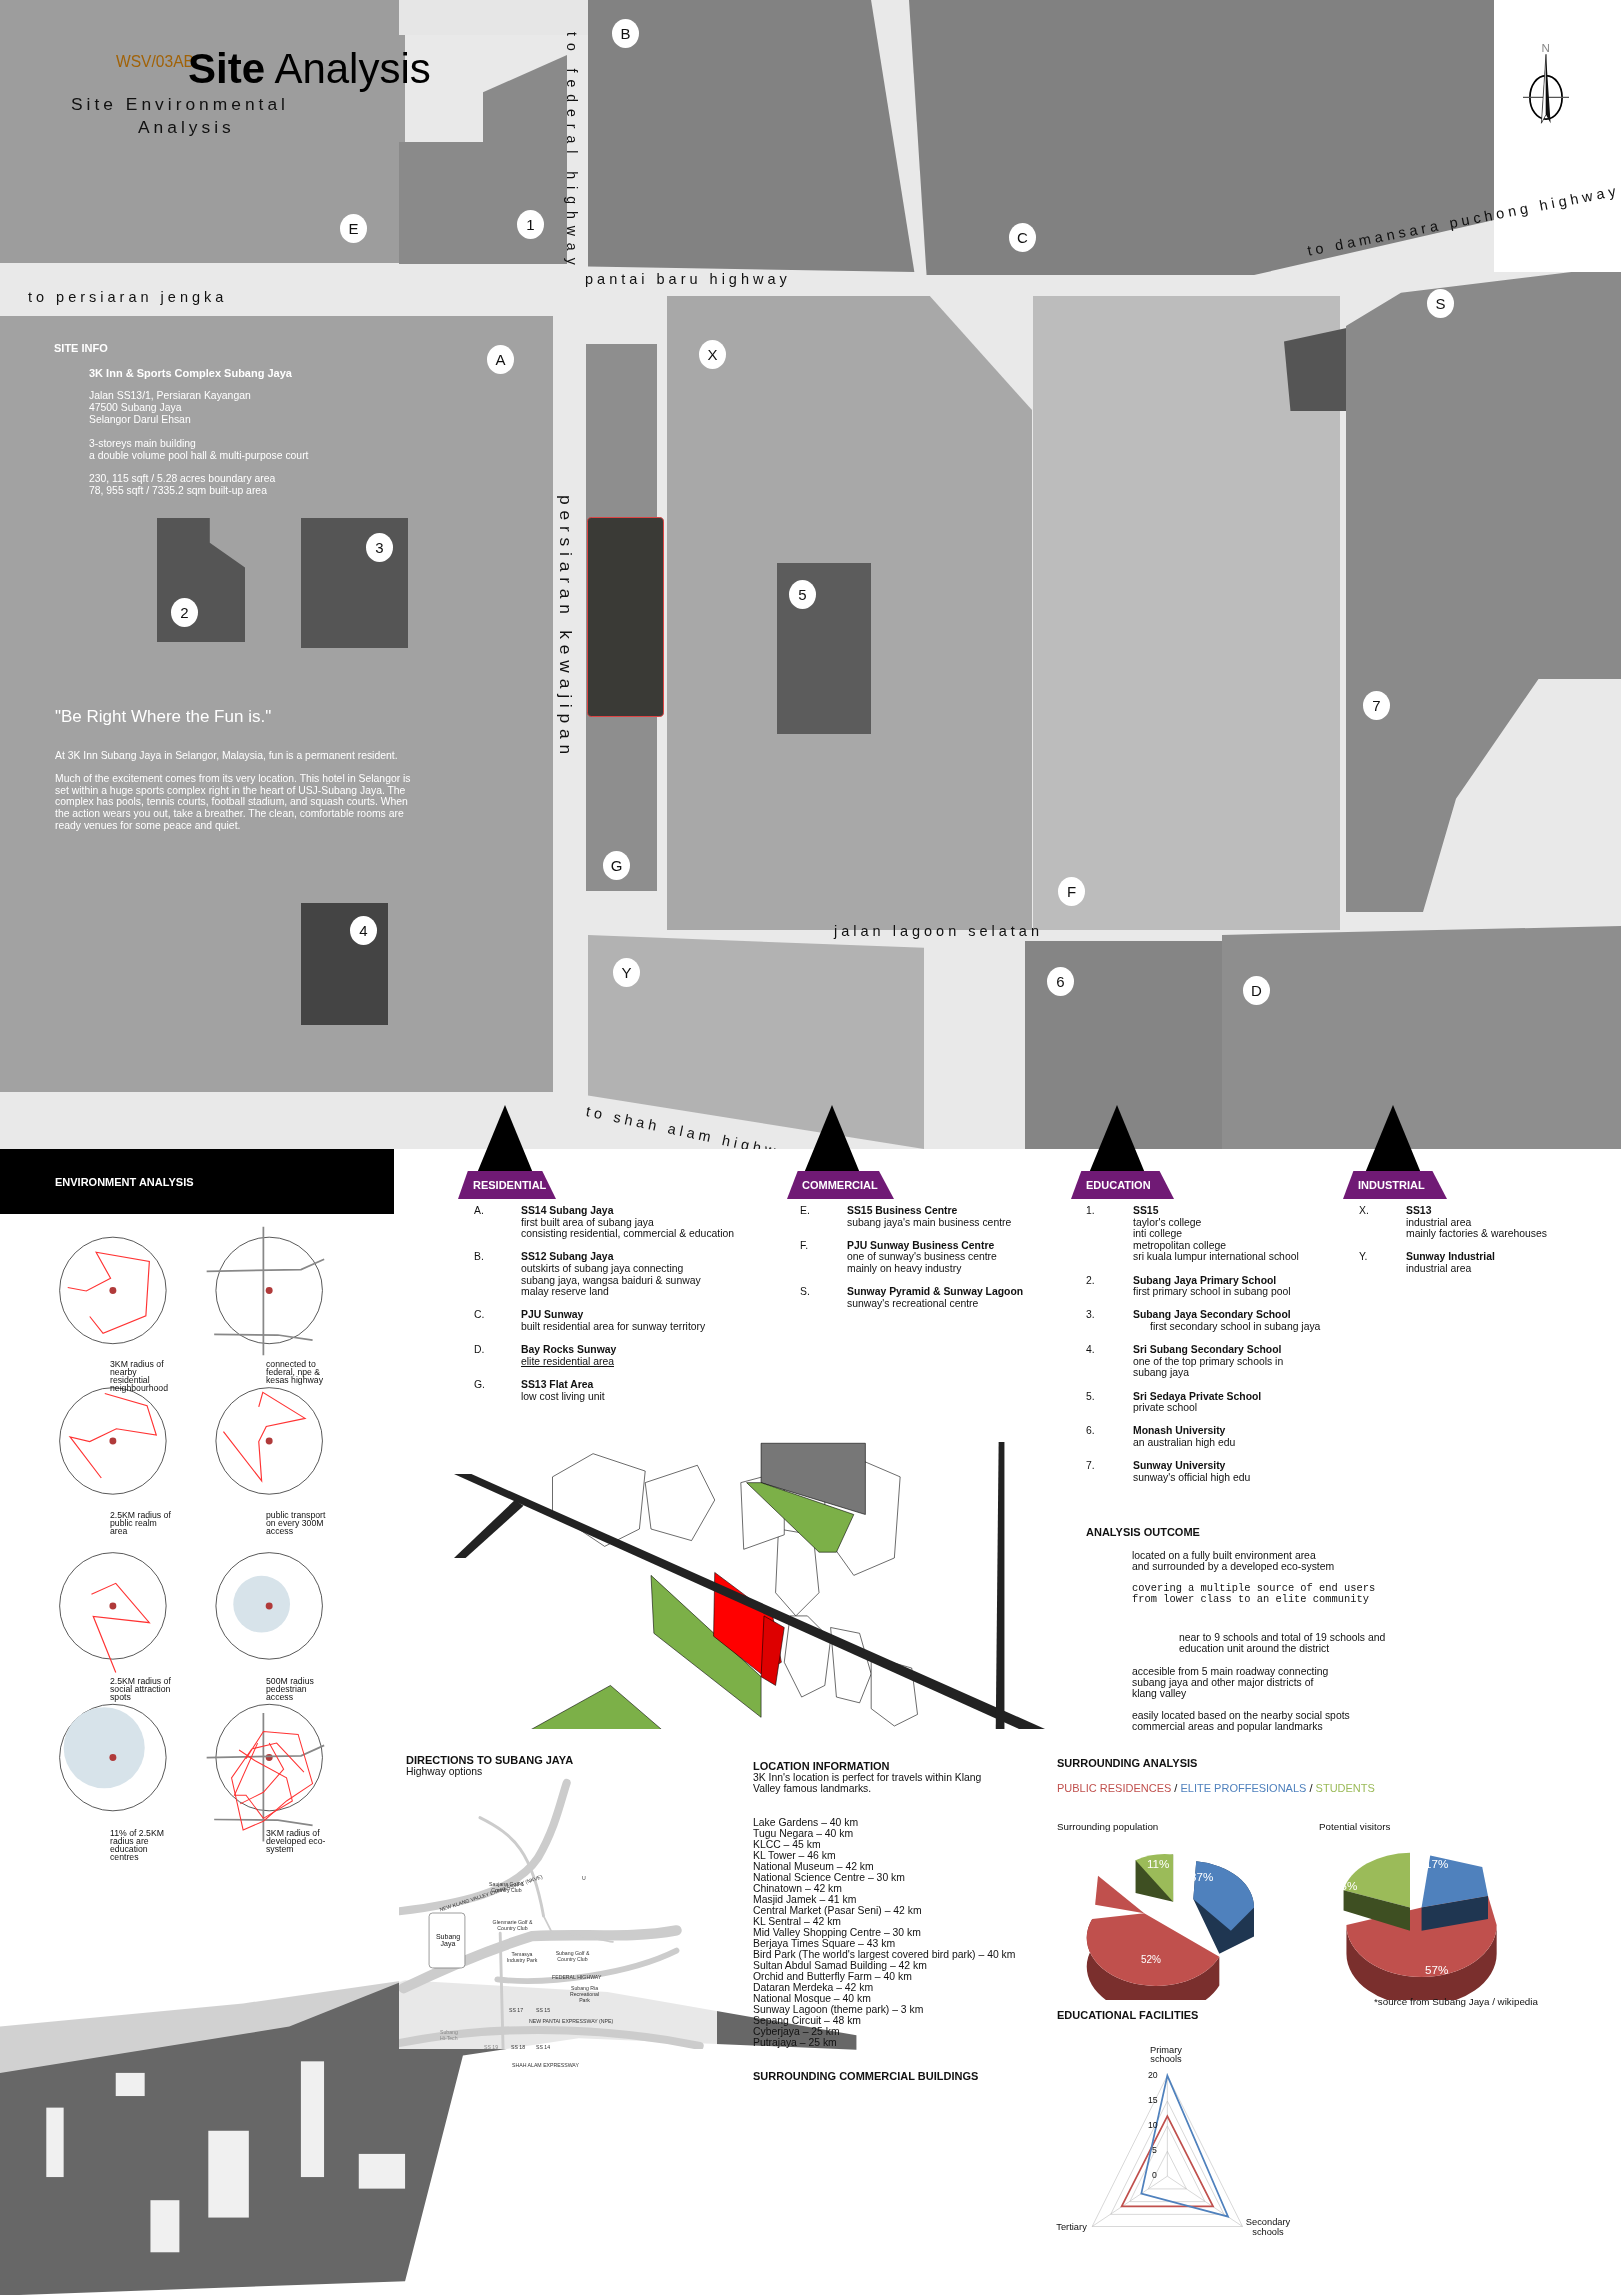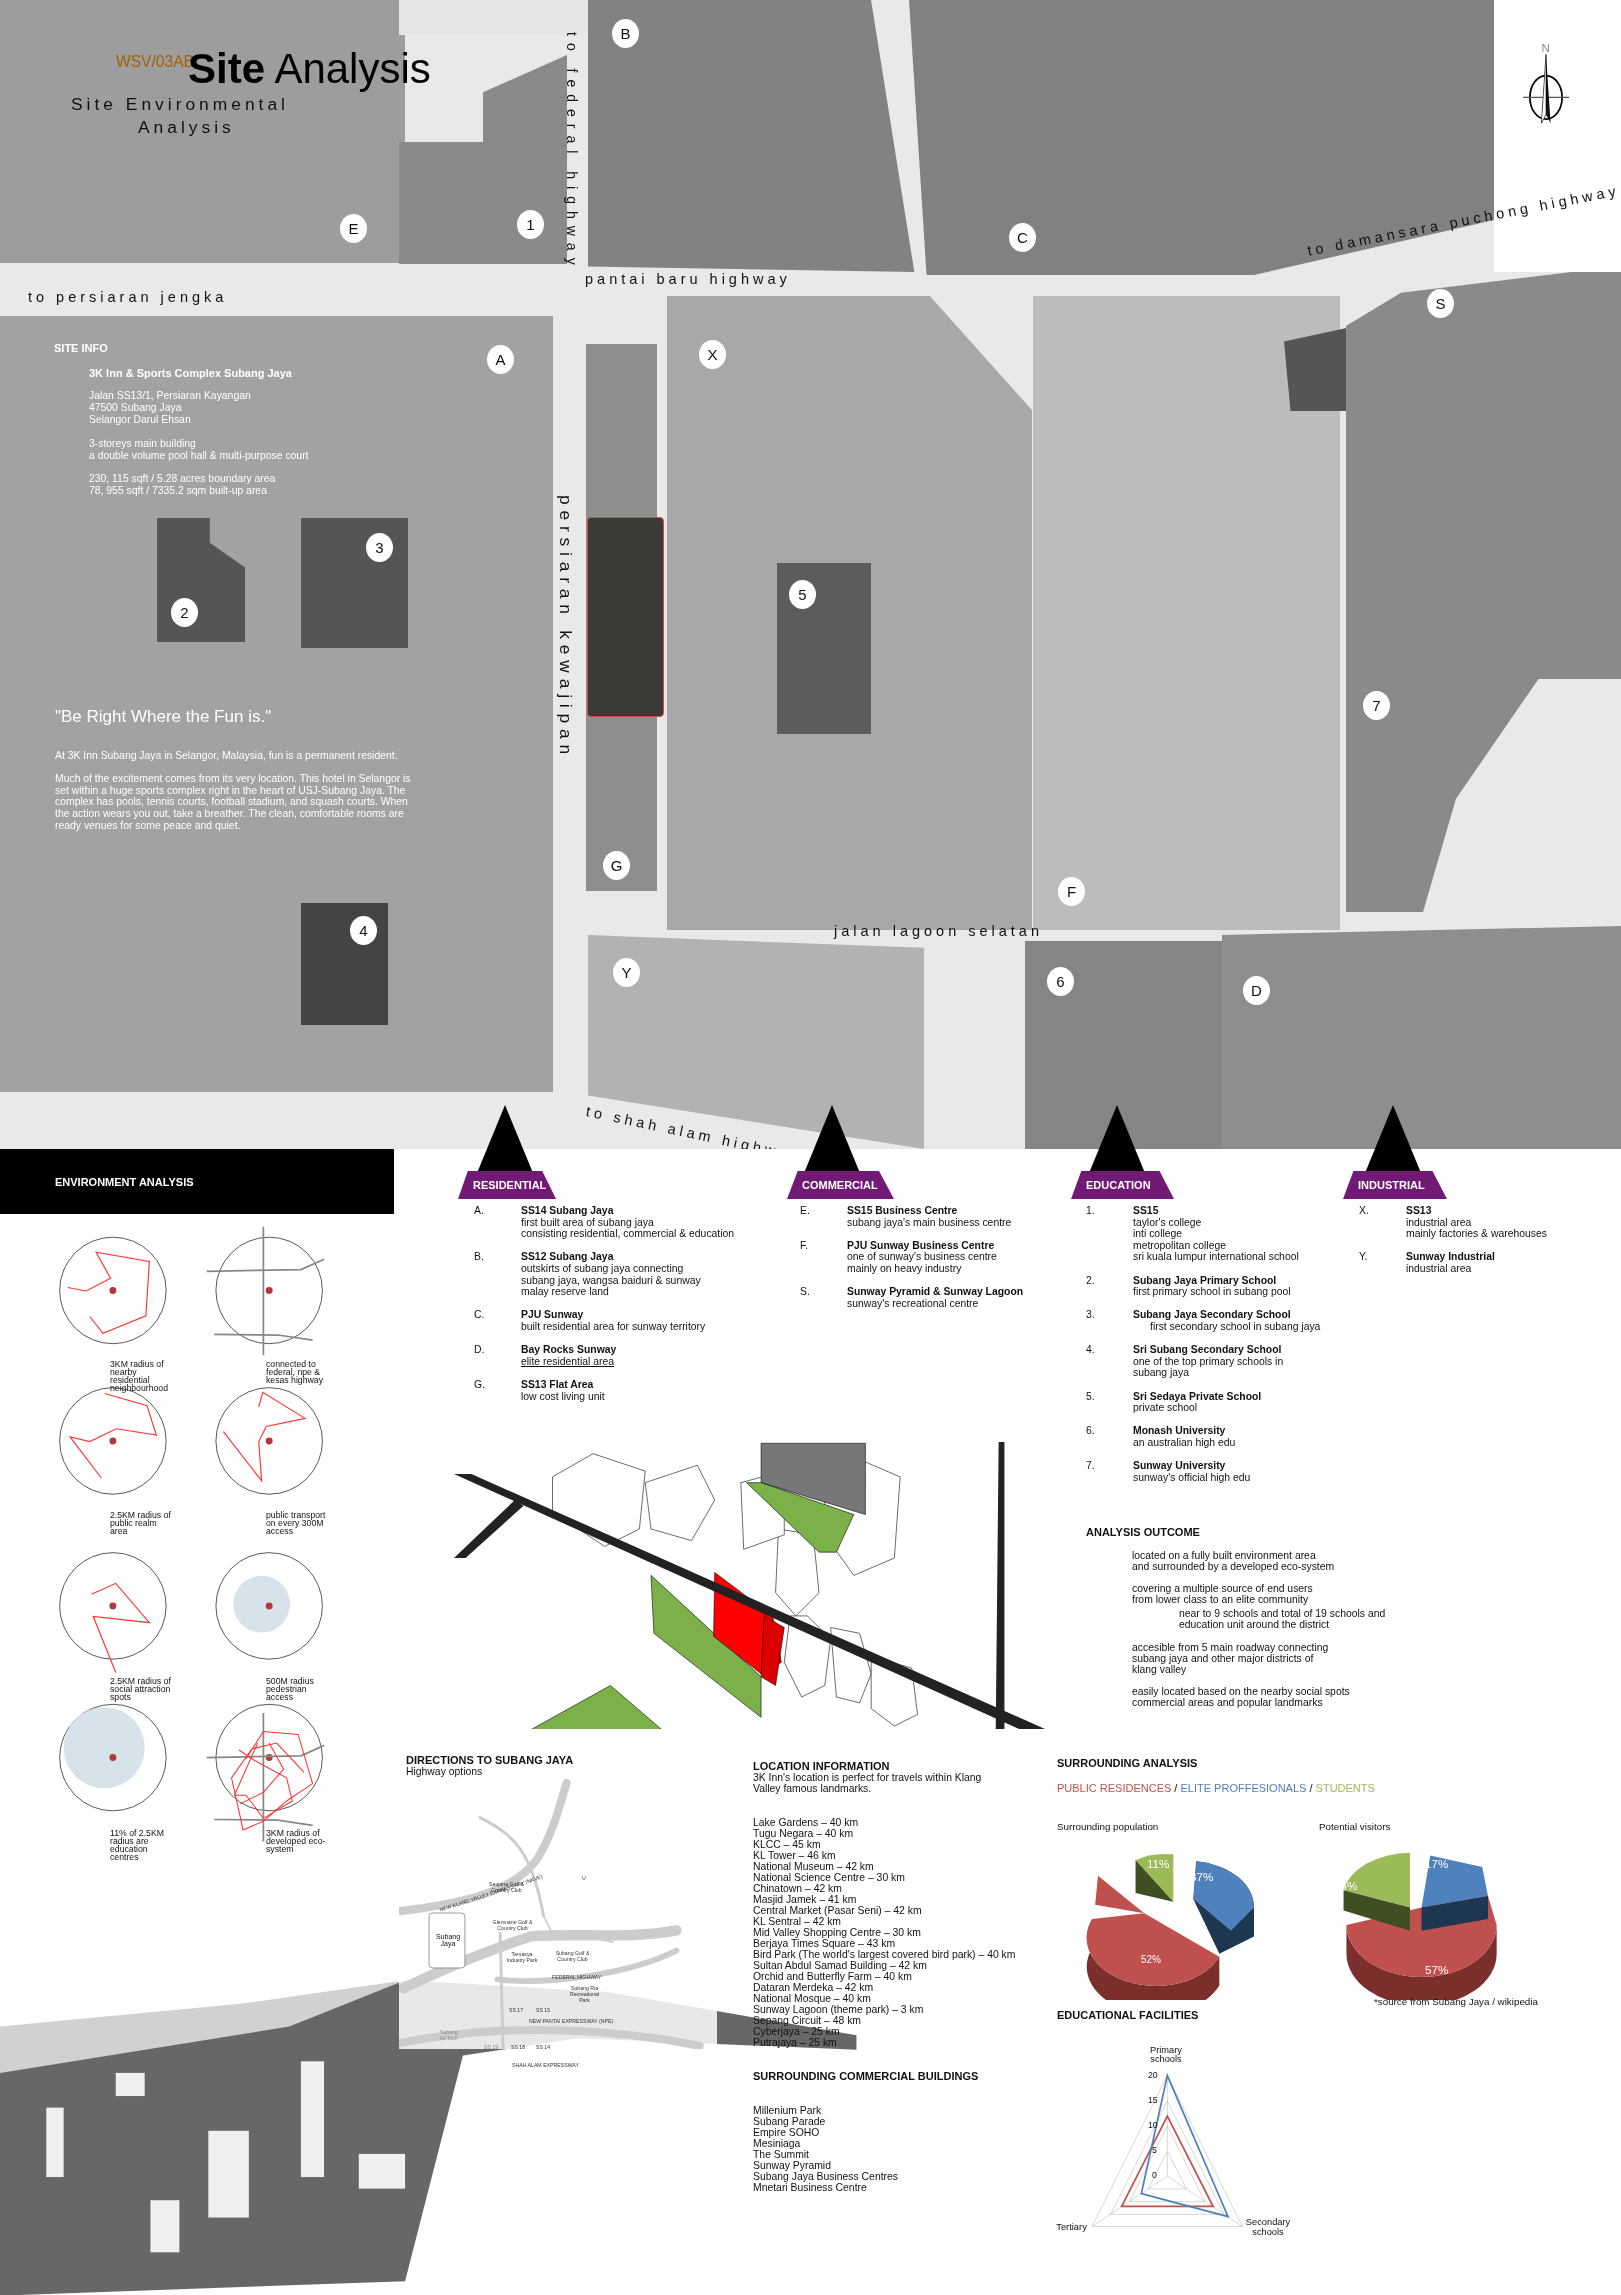"covering a multiple source of" div.pl { font-family: none -> Liberation Mono, monospace; margin-bottom: 3px -> 27px }
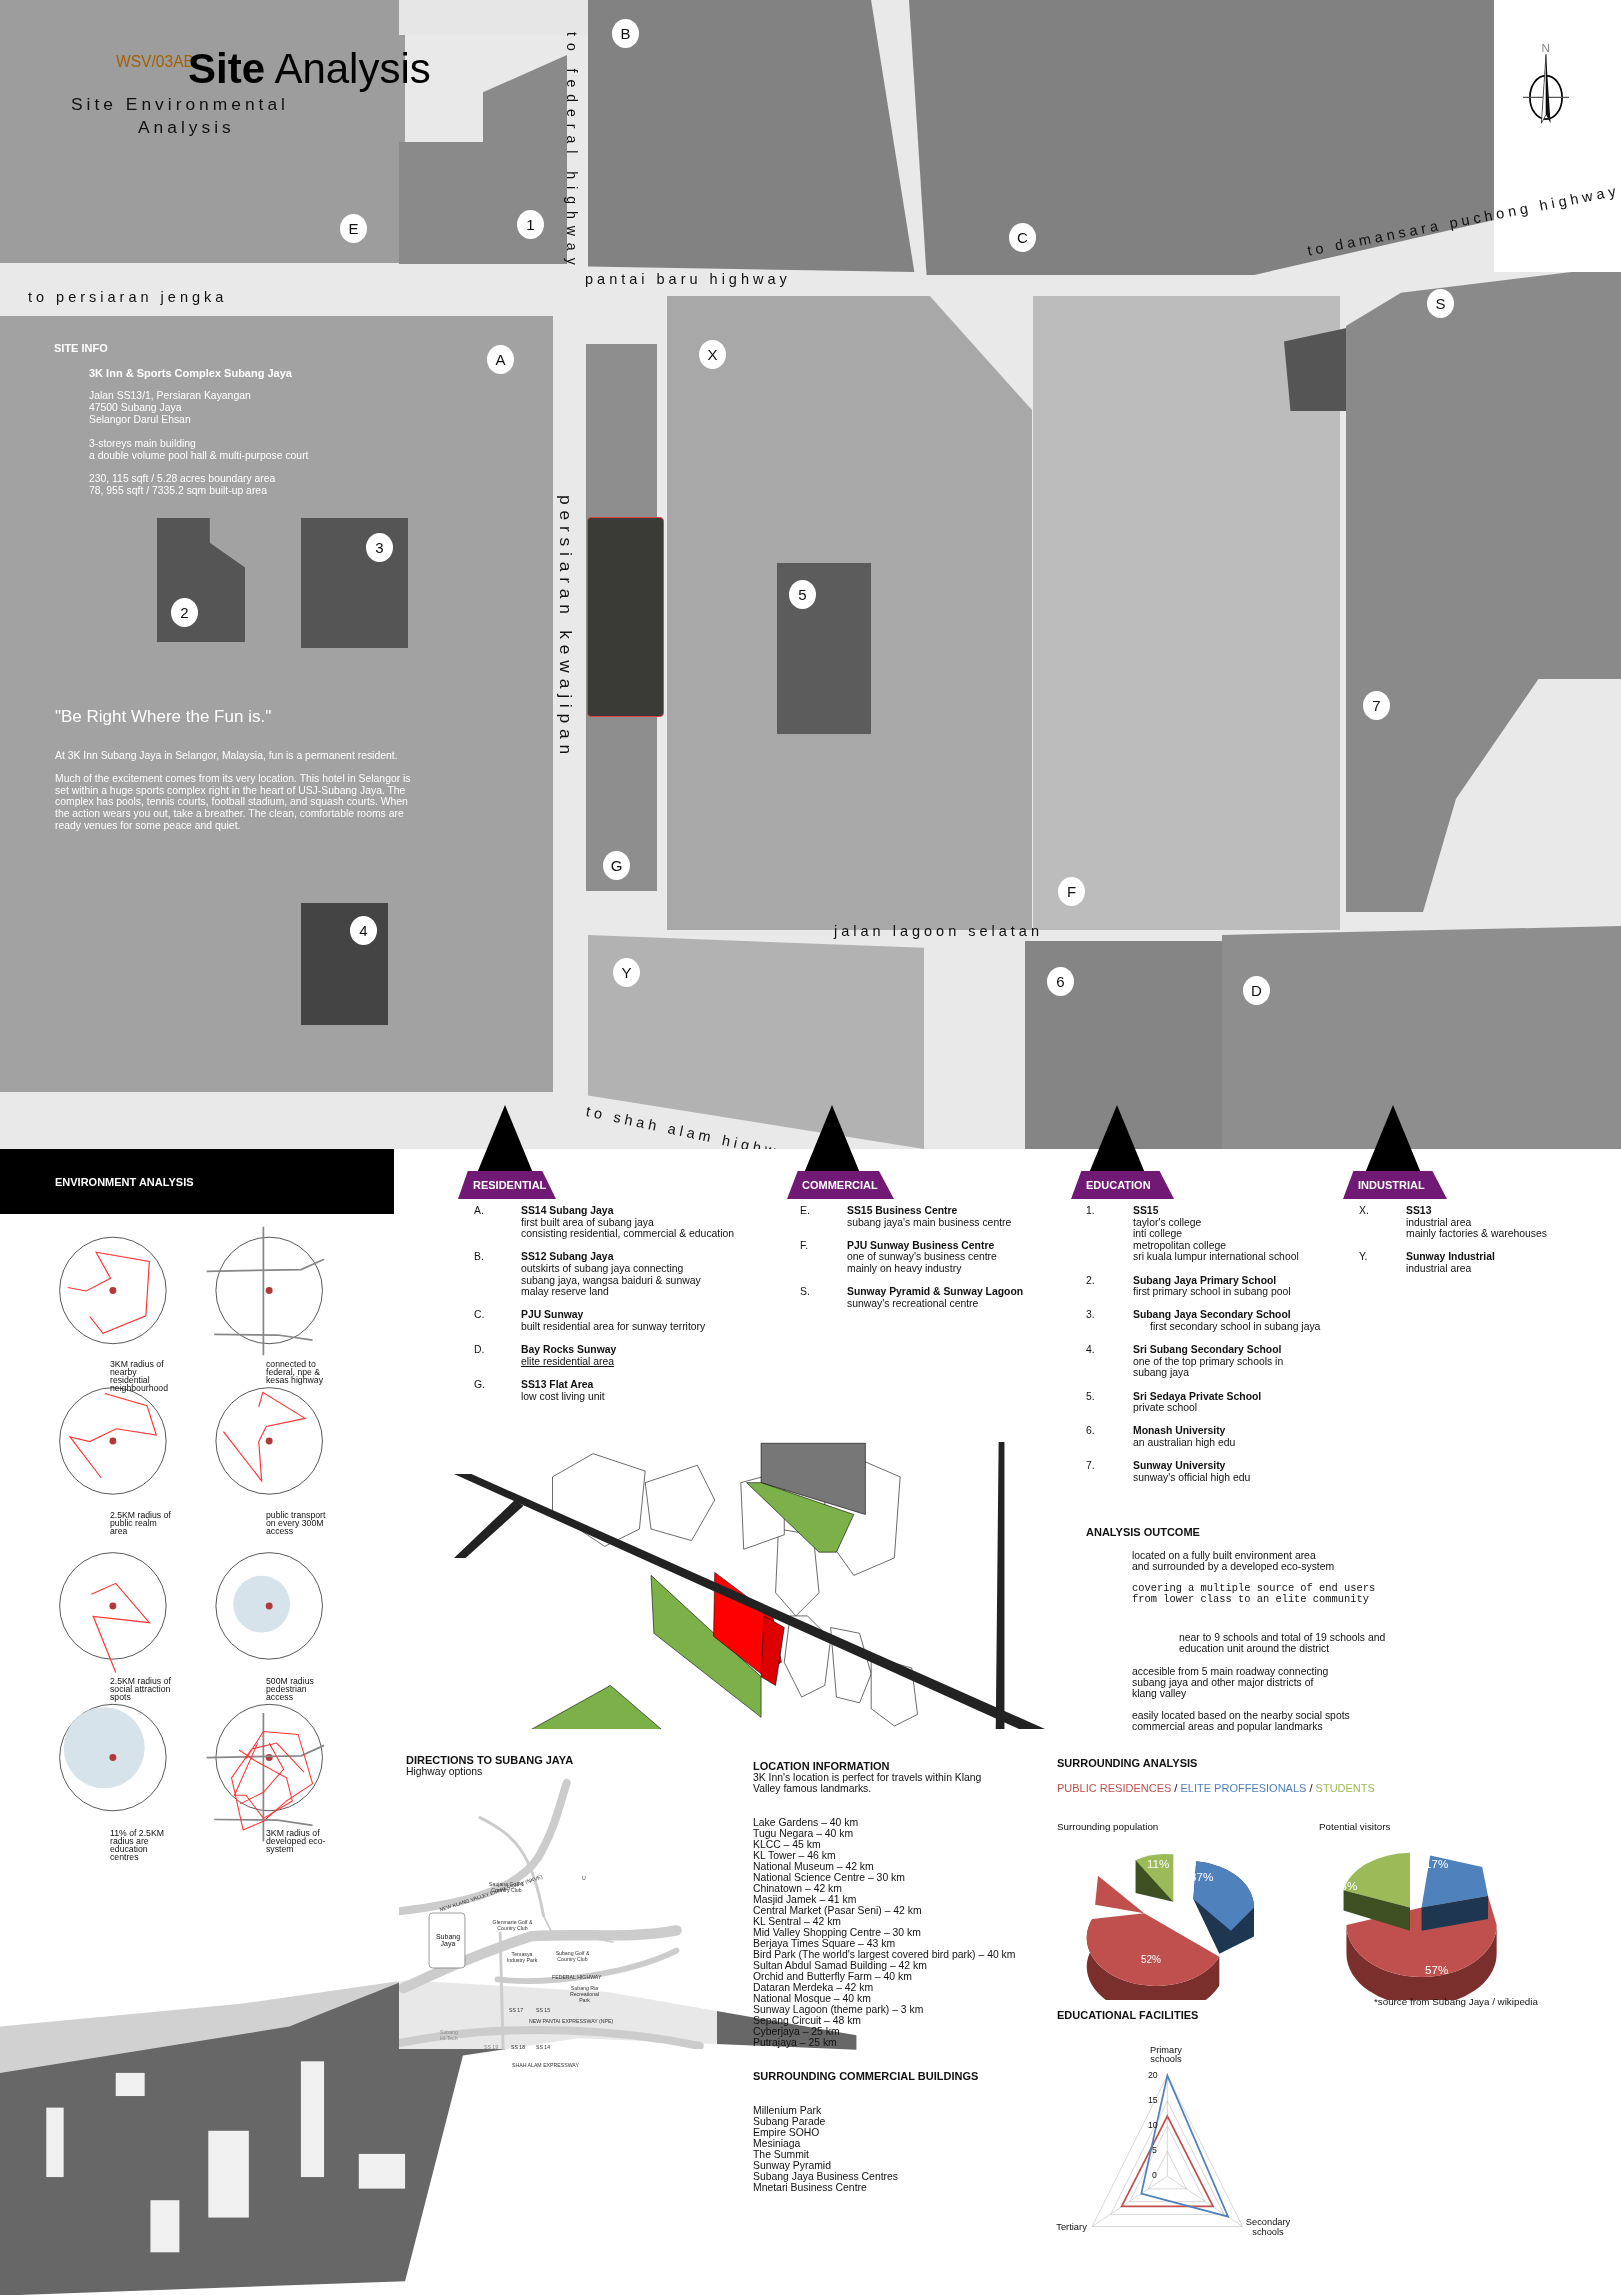"Millenium Park" div.pl { html: <div> <div>Millenium Park</div> <div>Subang Parade</div> <div>Empire SOHO</div> <div>Mesiniaga</div> <div>The Summit</div> <div>Sunway Pyramid</div> <div>Subang Jaya Business Centres</div> <div>Mnetari Business Centre</div> </div> -> none }
